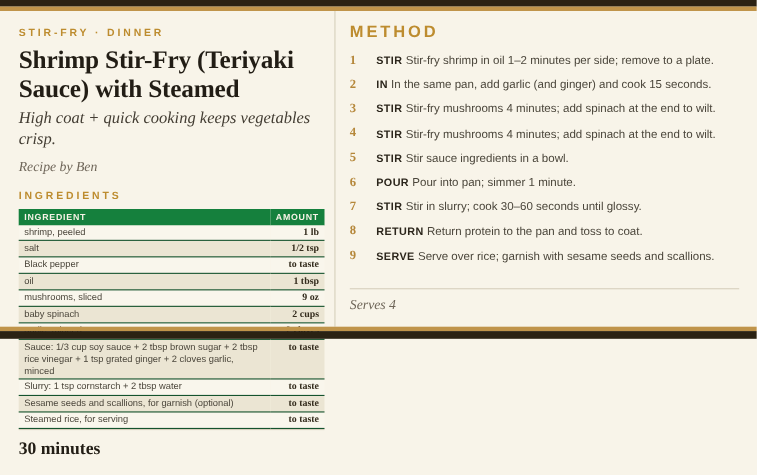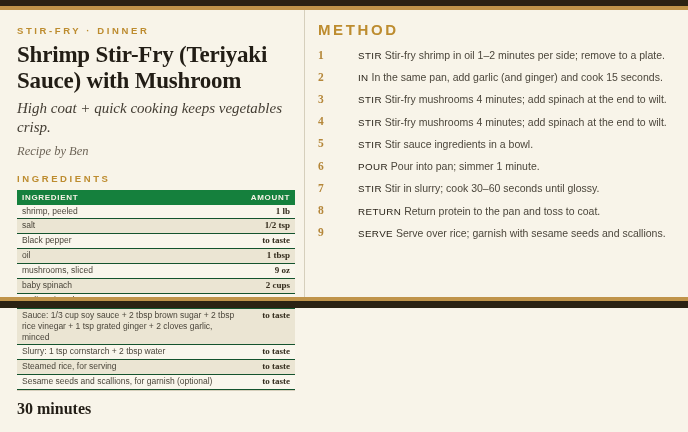"Shrimp Stir-Fry (Teriyaki Sauce) with" h1.title { text: Mushroom -> Steamed }
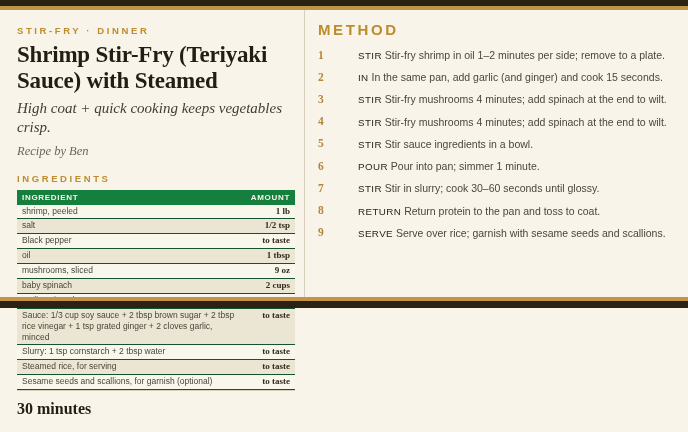"STIR" .step-kw { font-weight: normal -> bold; margin-left: 16px -> none }
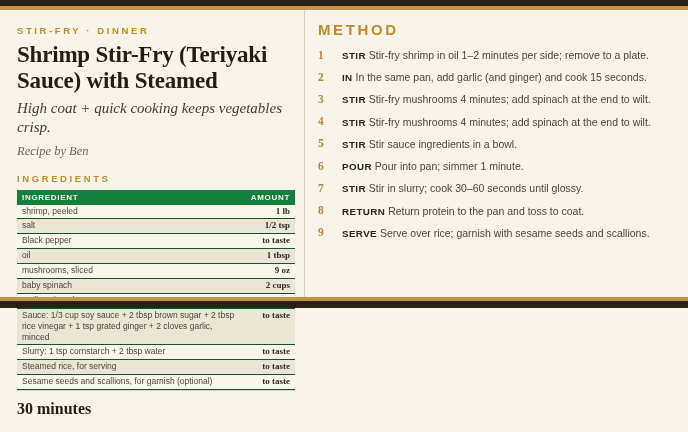"Serves 4" div.right-footer { html: none -> <div> <div>Serves 4</div> </div> }
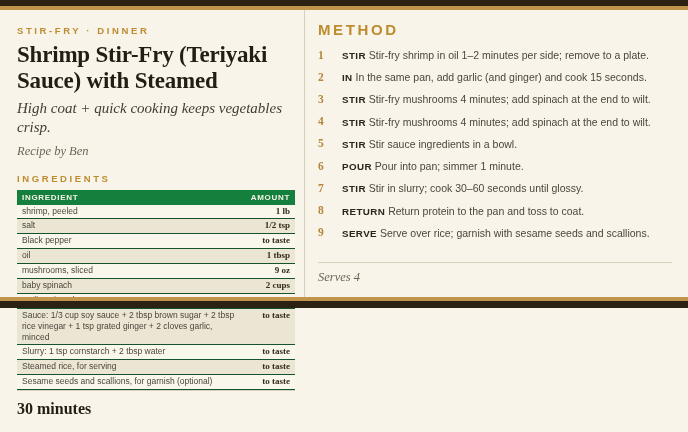"Steamed rice, for serving" tr { order: before "Sesame seeds and scallions, for" -> after "Sesame seeds and scallions, for" }
